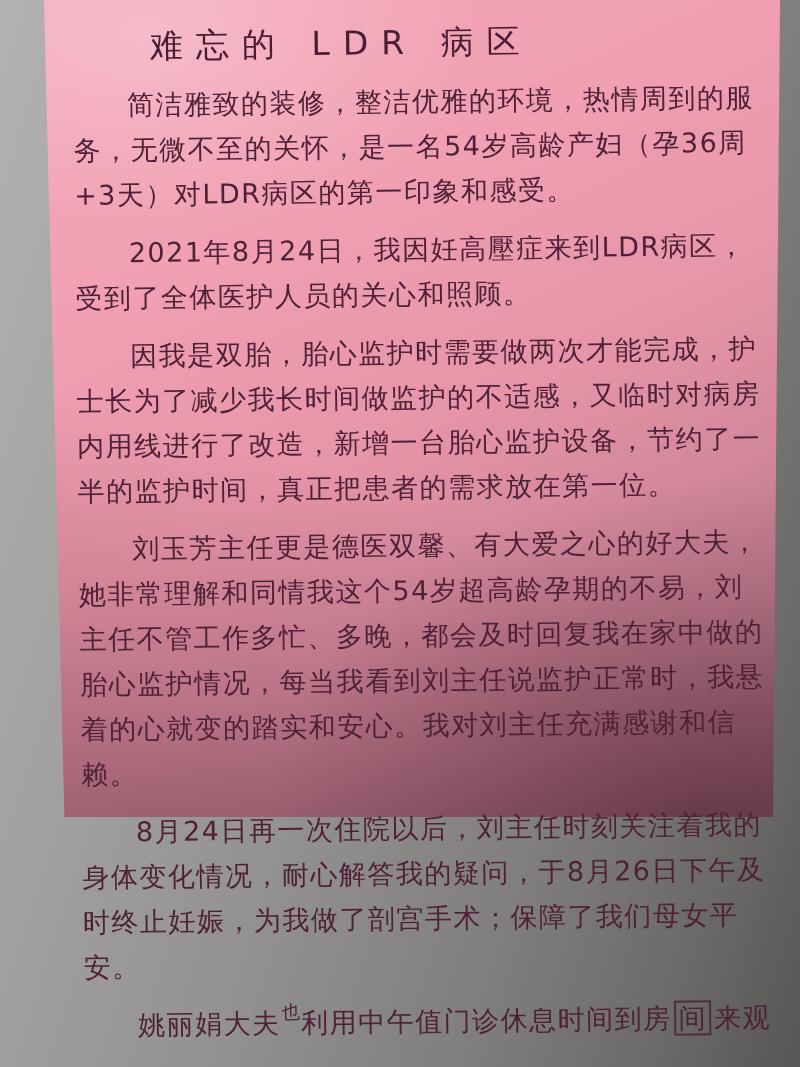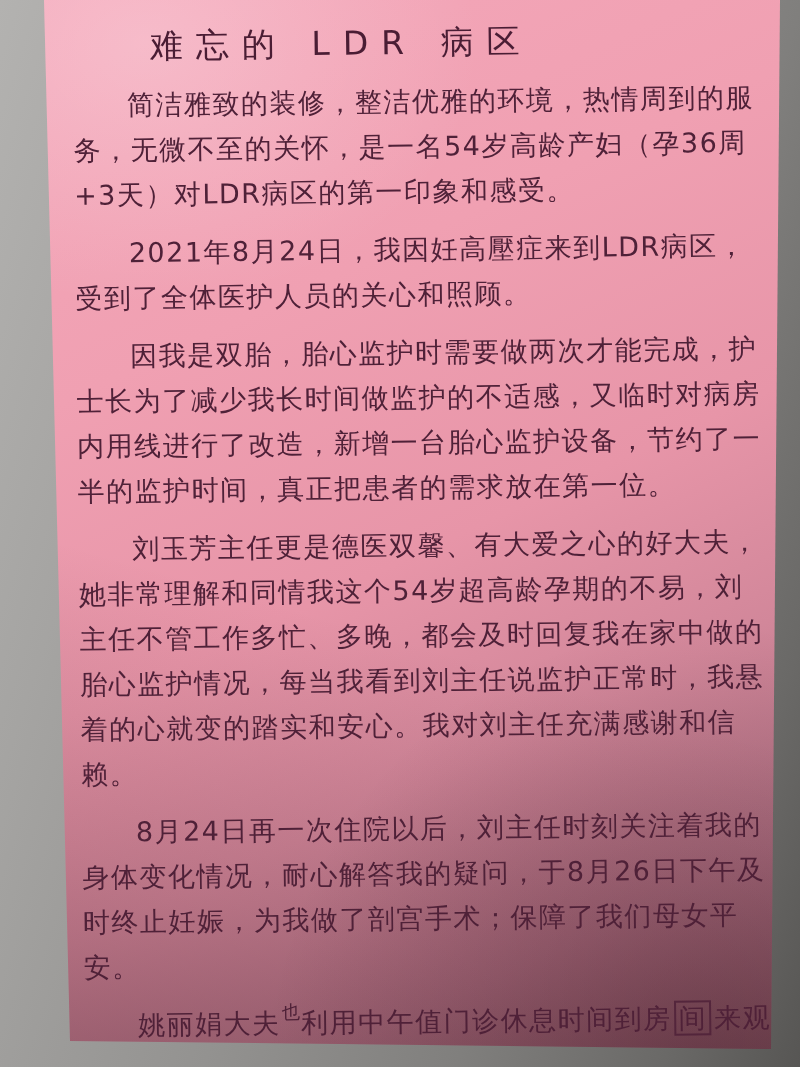"难忘的 LDR 病区" .scene { height: 1067px -> 817px }
